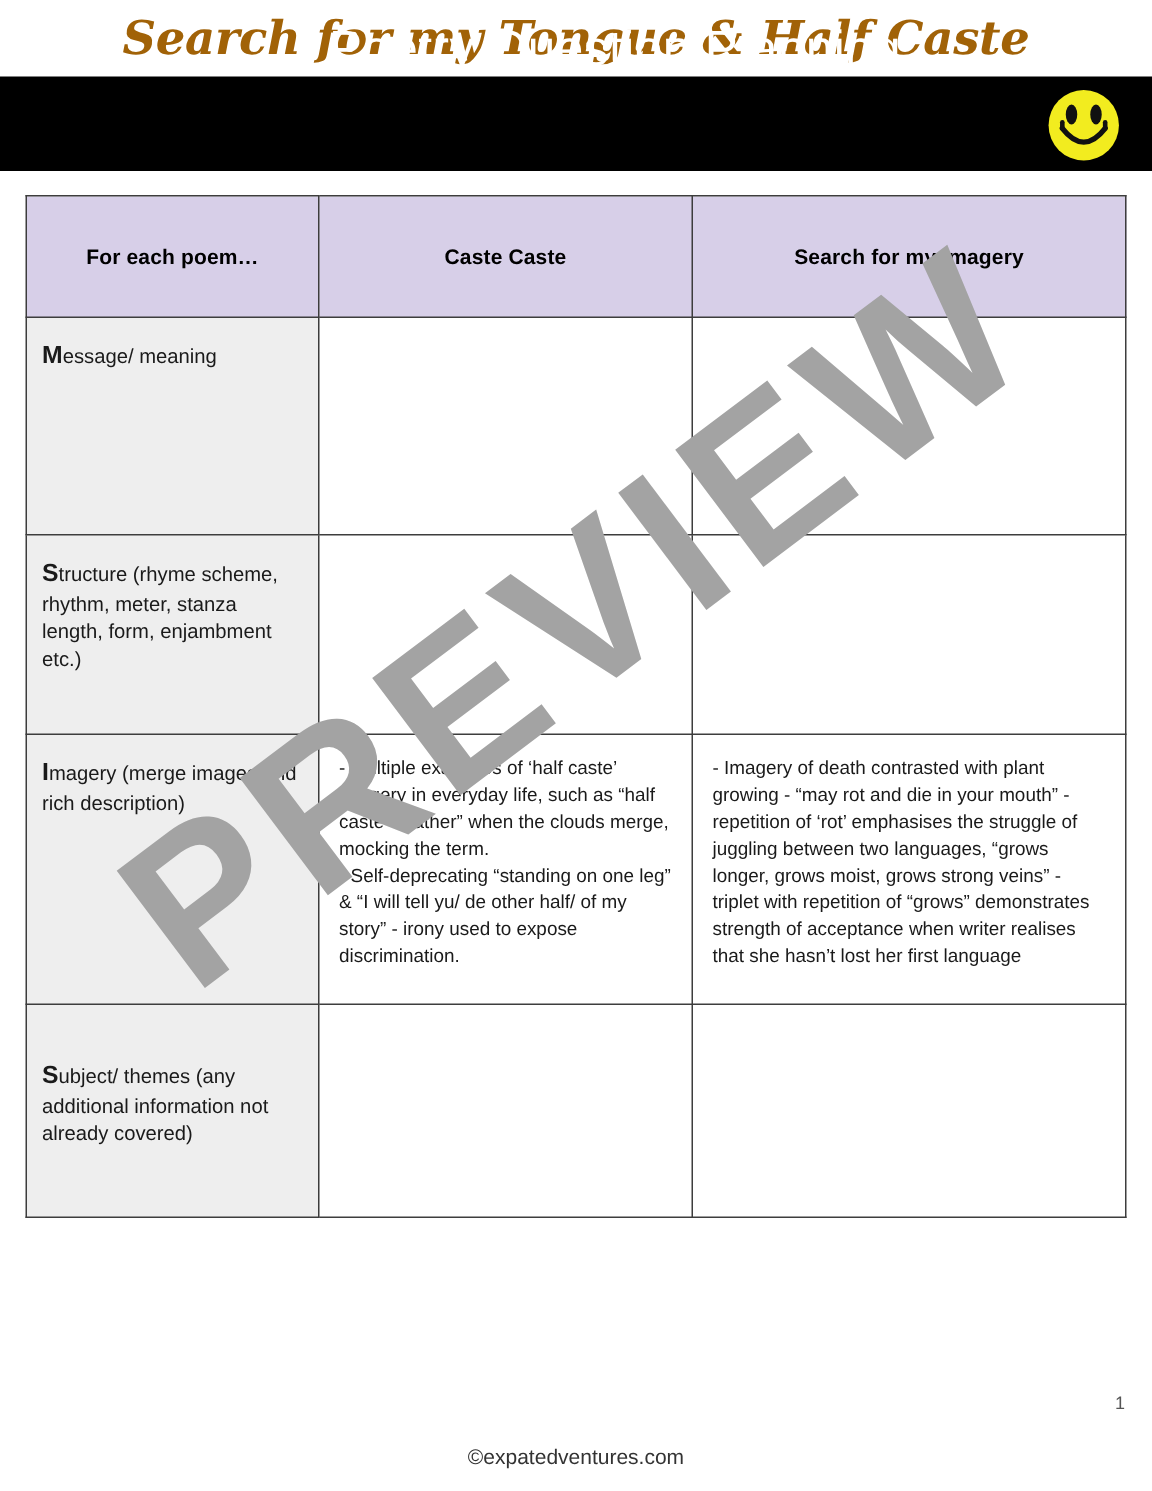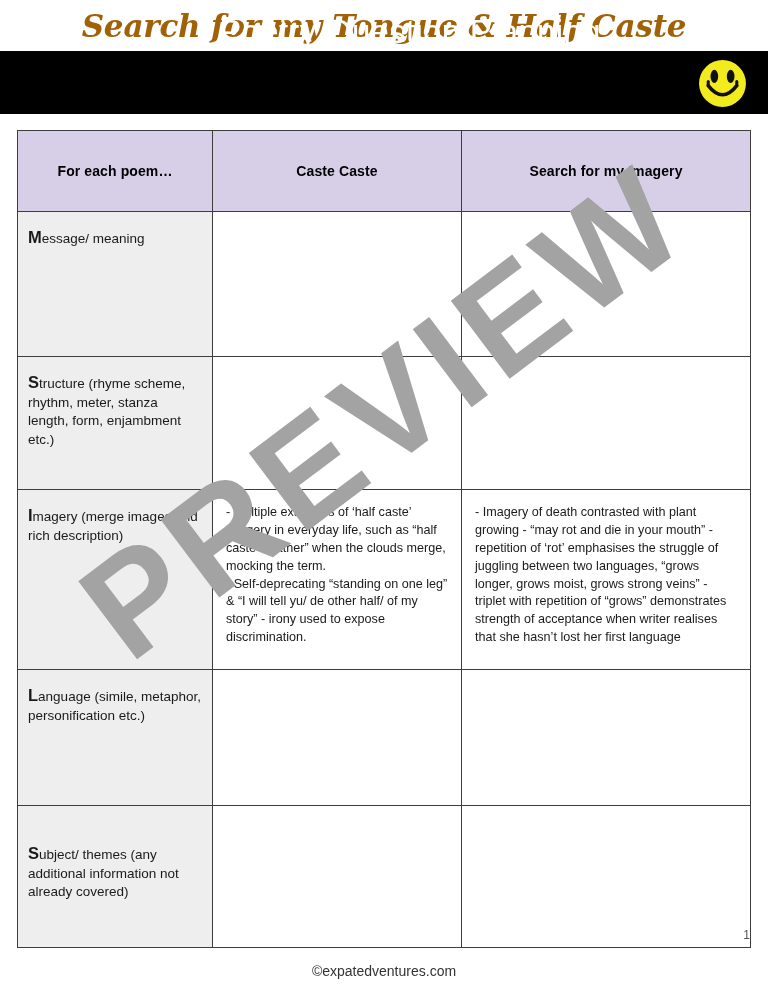"Language (simile, metaphor," tr { html: <tr> <td> <span>L</span><span>anguage (simile, metaphor, personification etc.)</span> </td> <td> <p></p> </td> <td> <p></p> </td> </tr> -> none }
